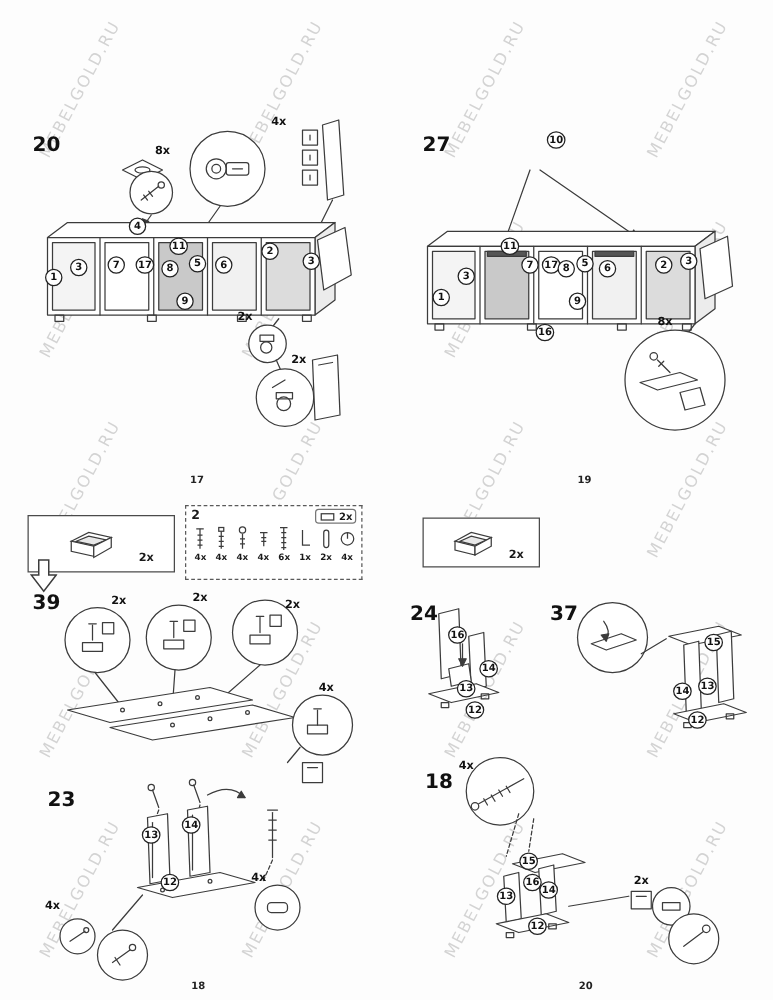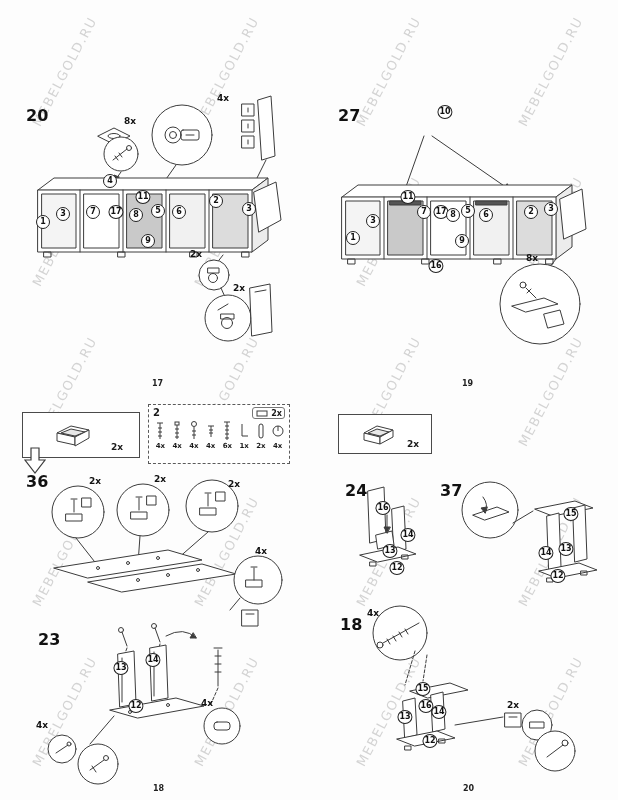"36" div.step-label { text: 36 -> 39 }
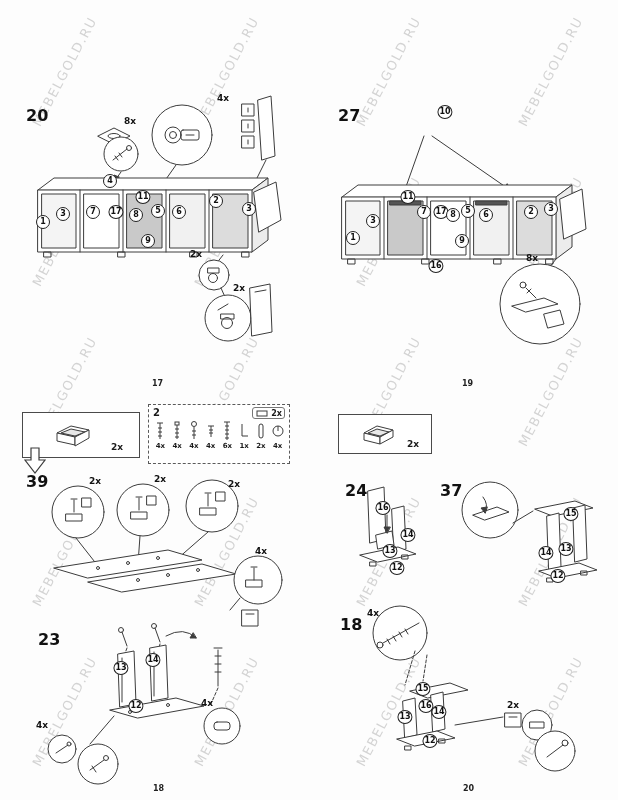"24" section.step { left: 340px -> 323px }
